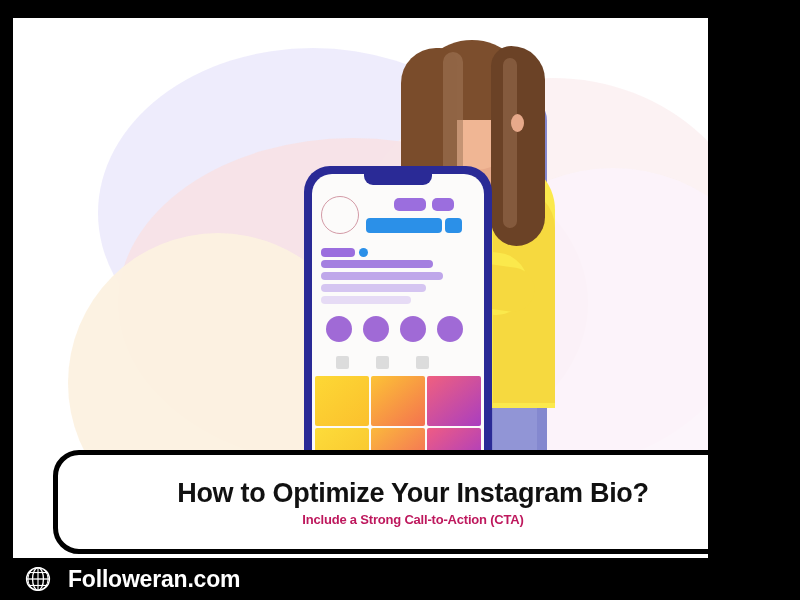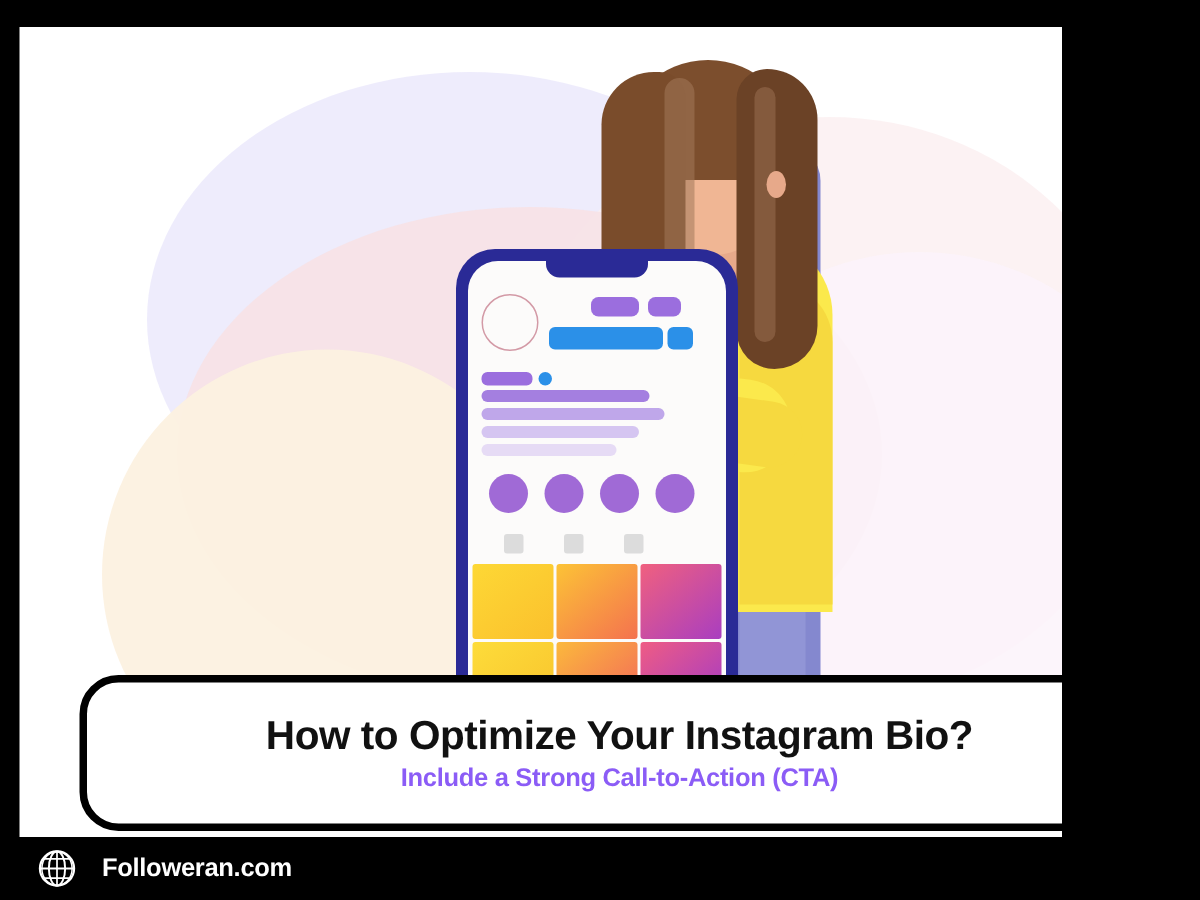"Include a Strong Call-to-Action (CTA)" #caption-subtitle { color: #8b5cf6 -> #be185d; font-size: 17px -> 13px }
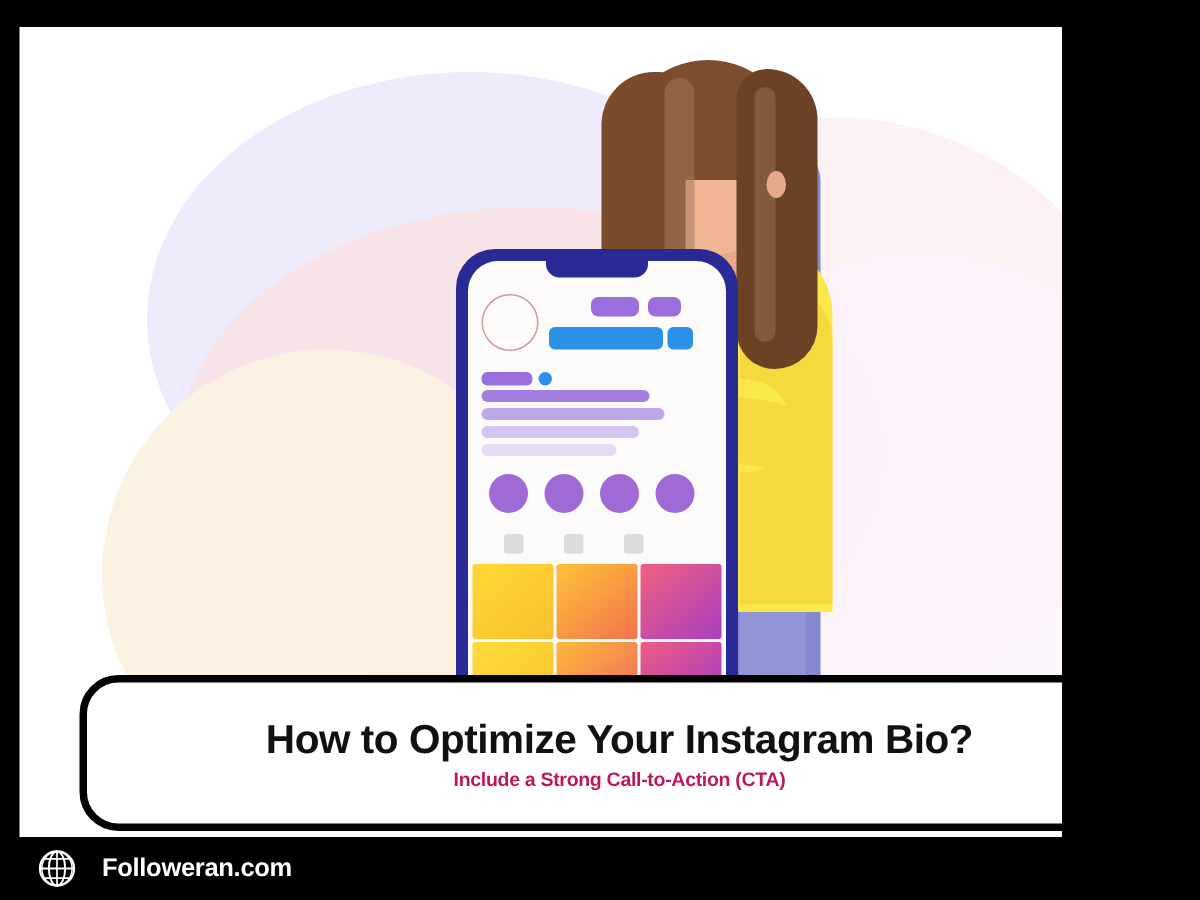"Followeran.com" #site-name { font-size: 17px -> 23px }
